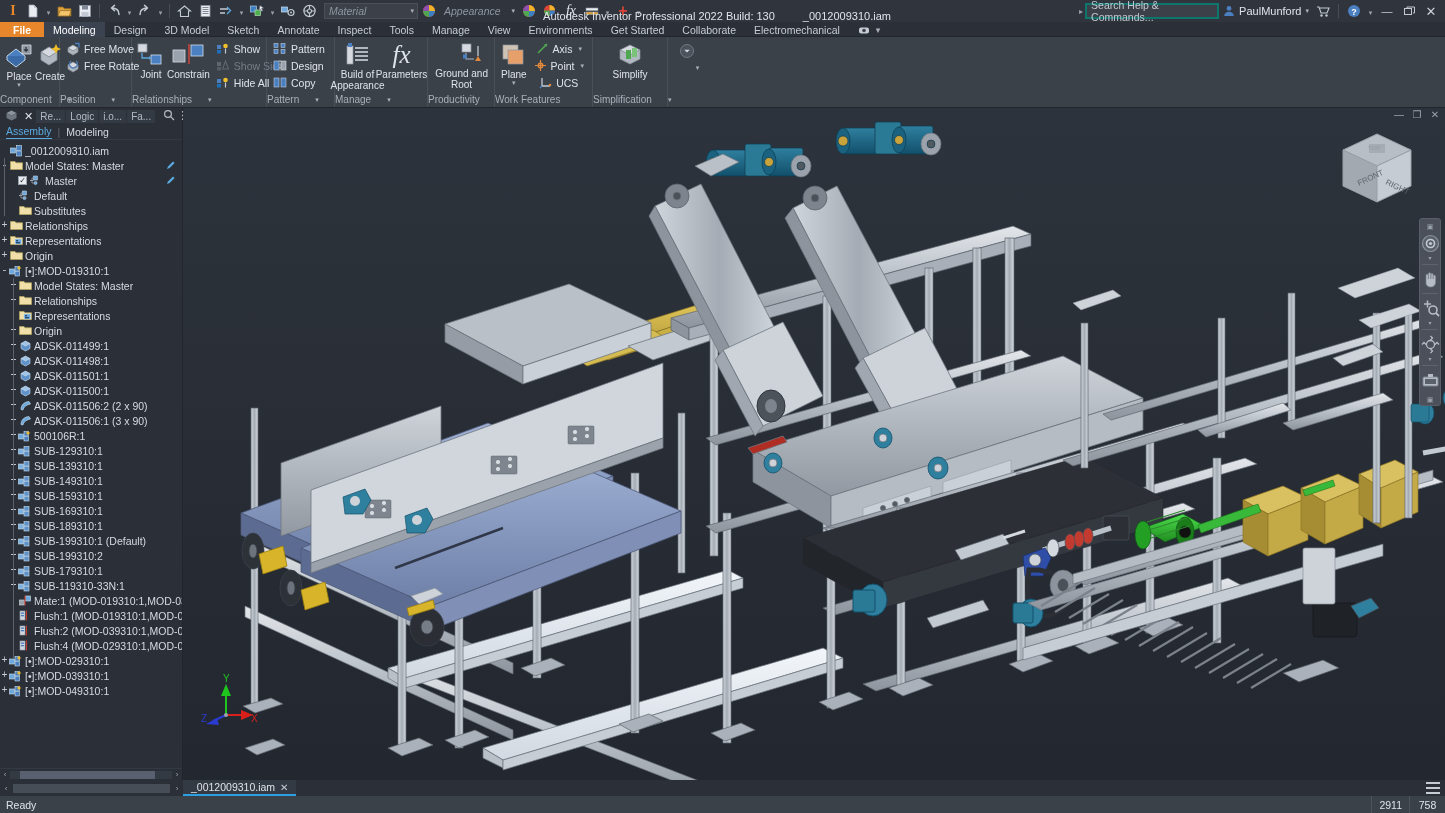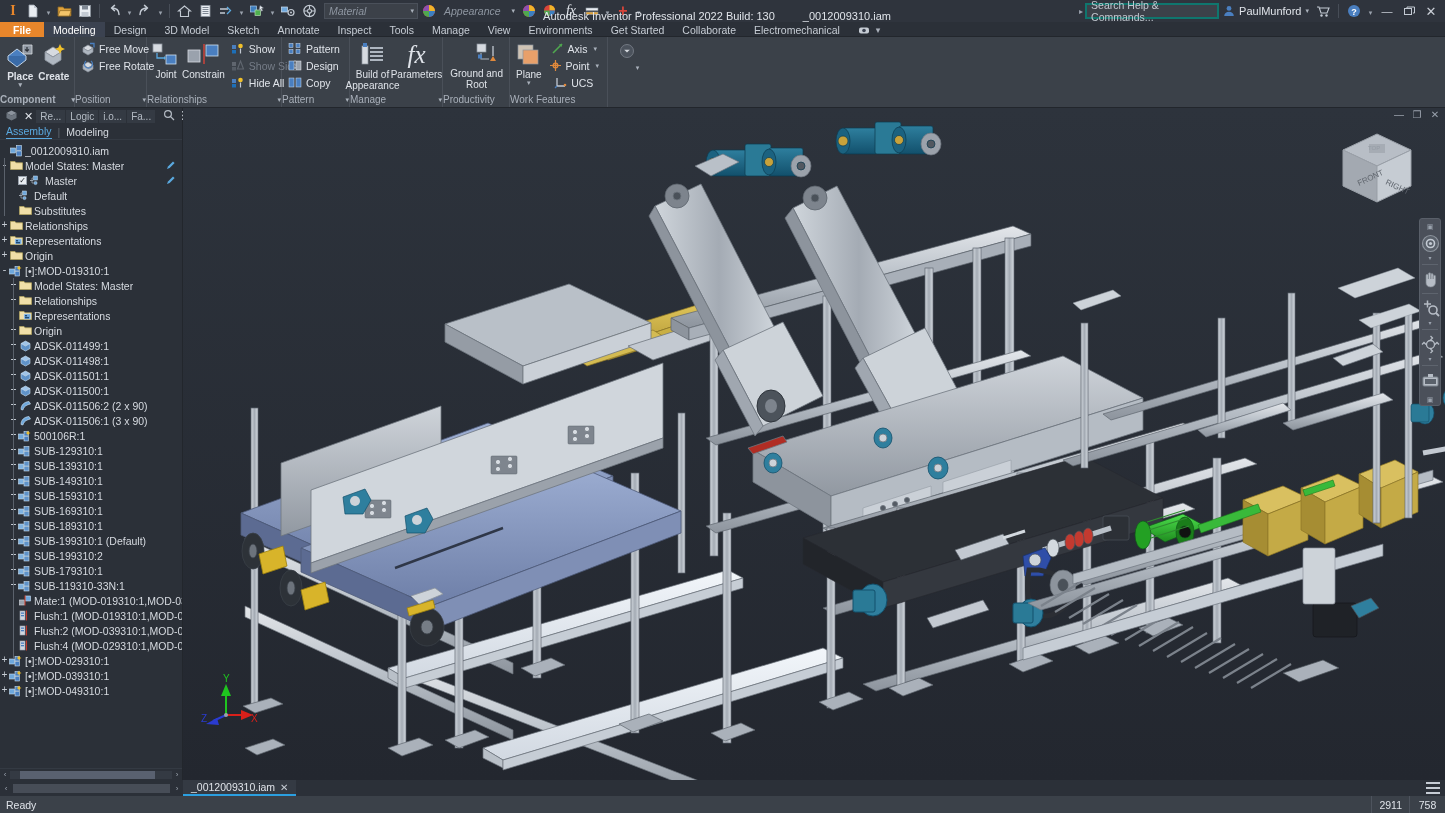"Place" div.panel { font-weight: bold -> none; width: 75px -> 60px }
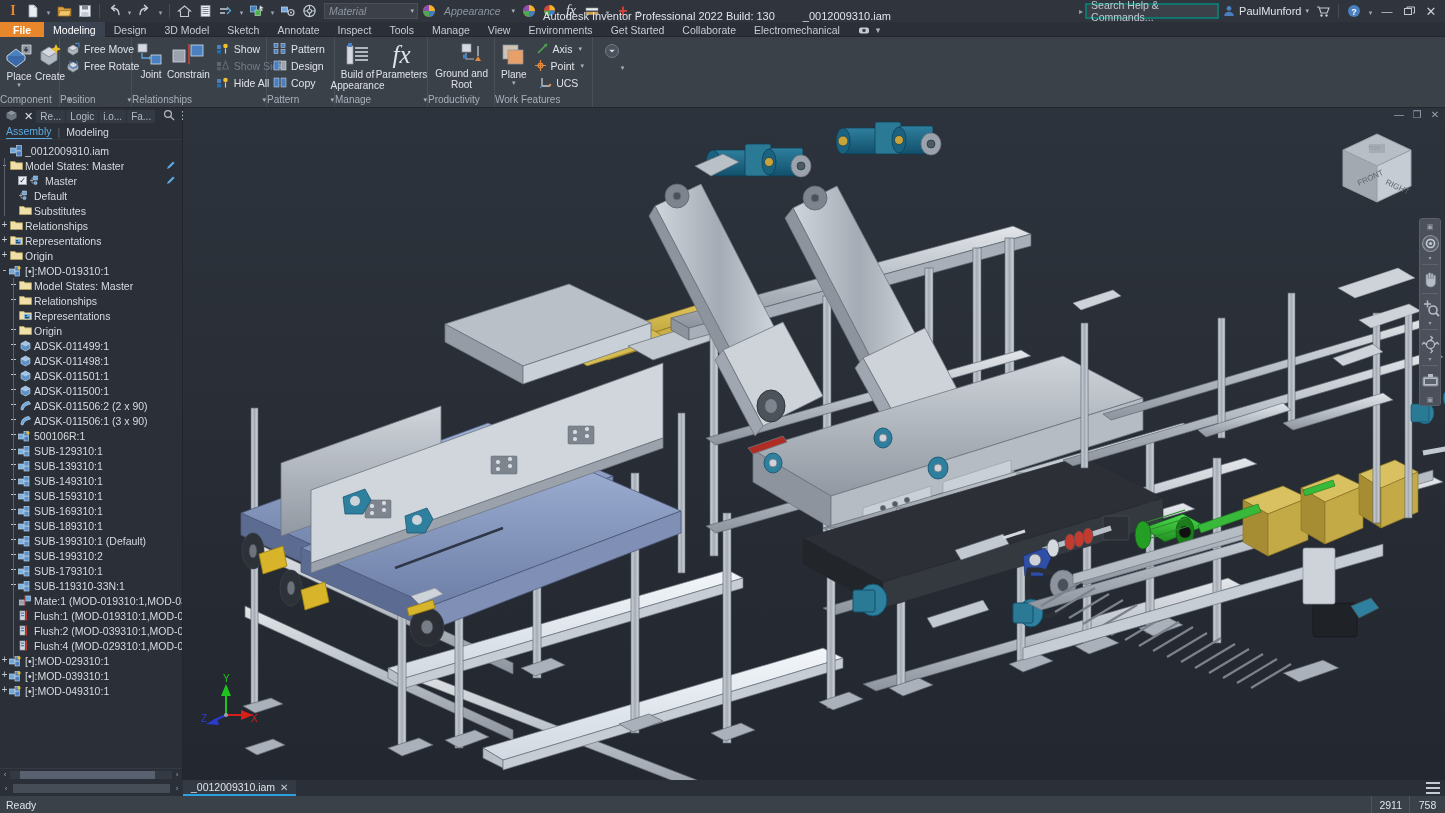"Simplify" div.panel { html: none -> <div> <div> <div> <span> <svg> <path></path> <path></path> <rect></rect> <rect></rect> </svg> </span> <span>Simplify</span> </div> </div> <div> <span>Simplification</span> <span>▾</span> </div> </div> }
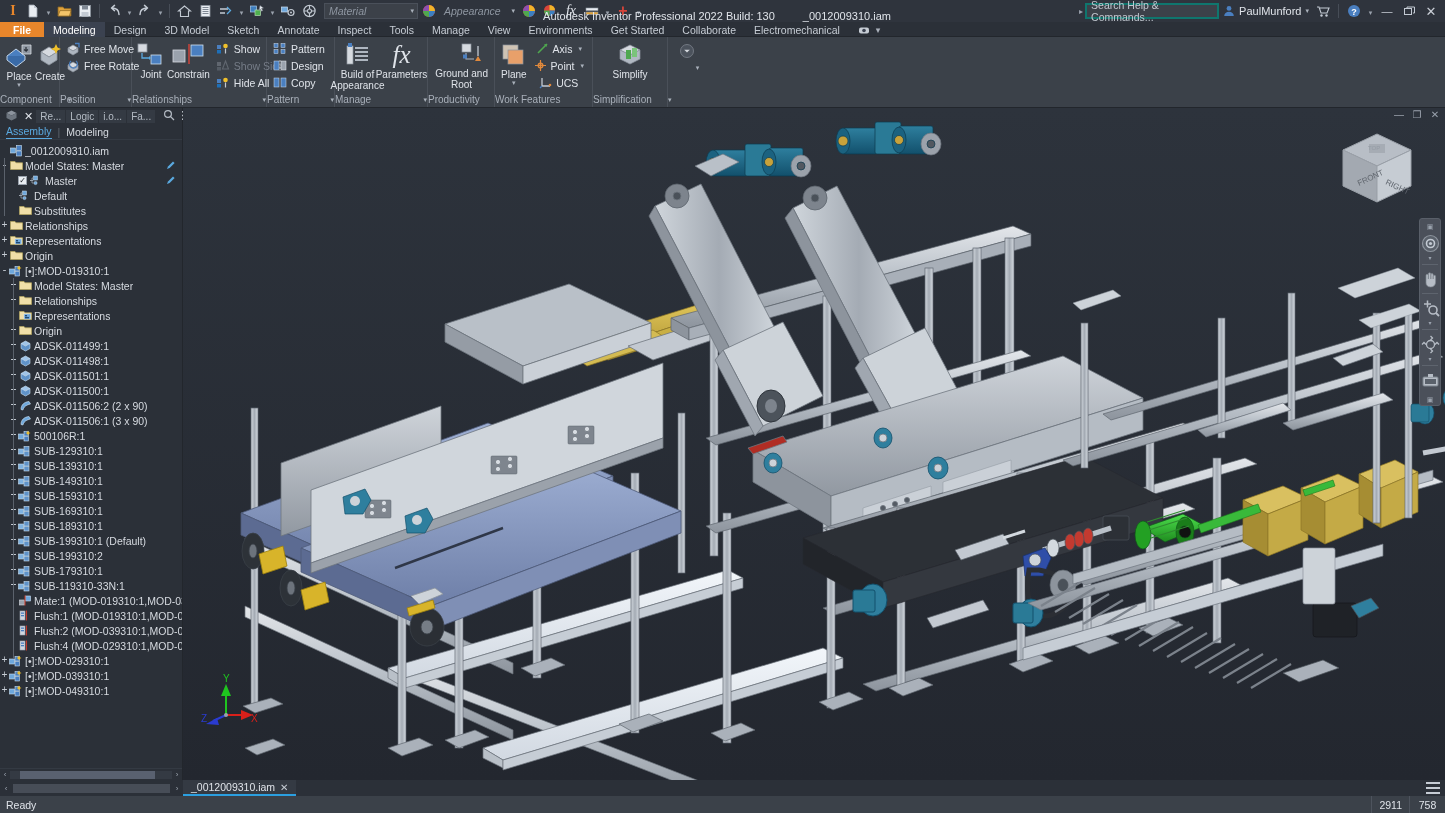"Component" .panel-title { justify-content: space-between -> flex-start }
